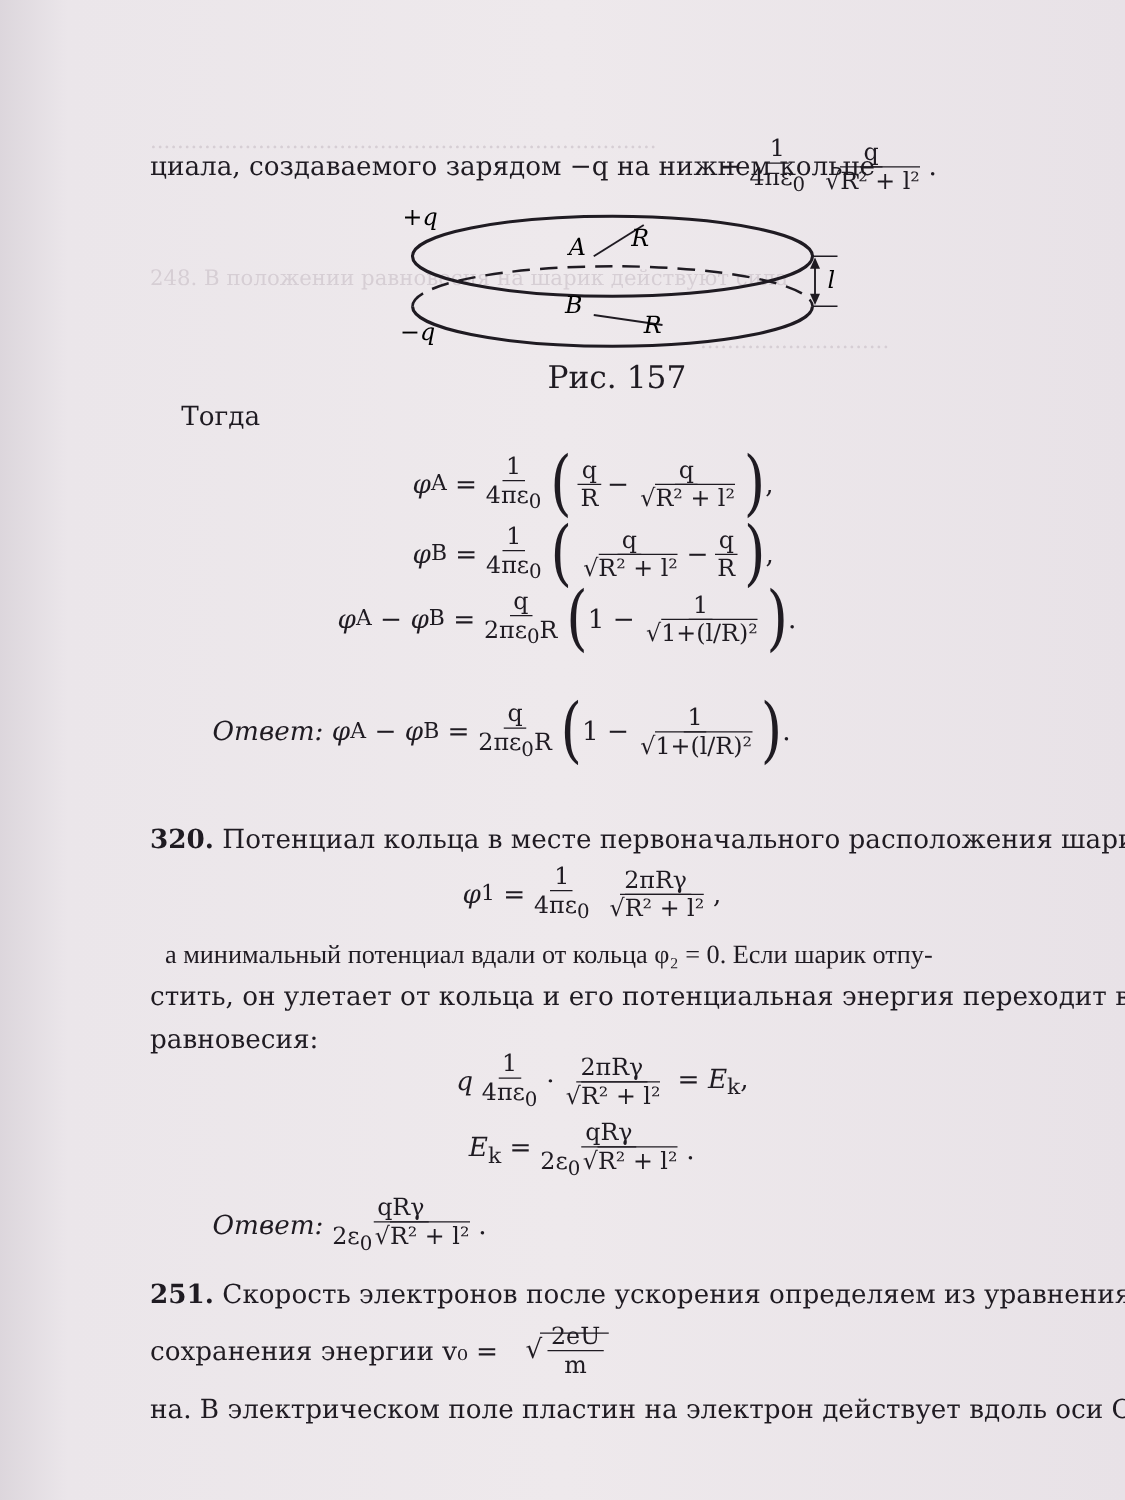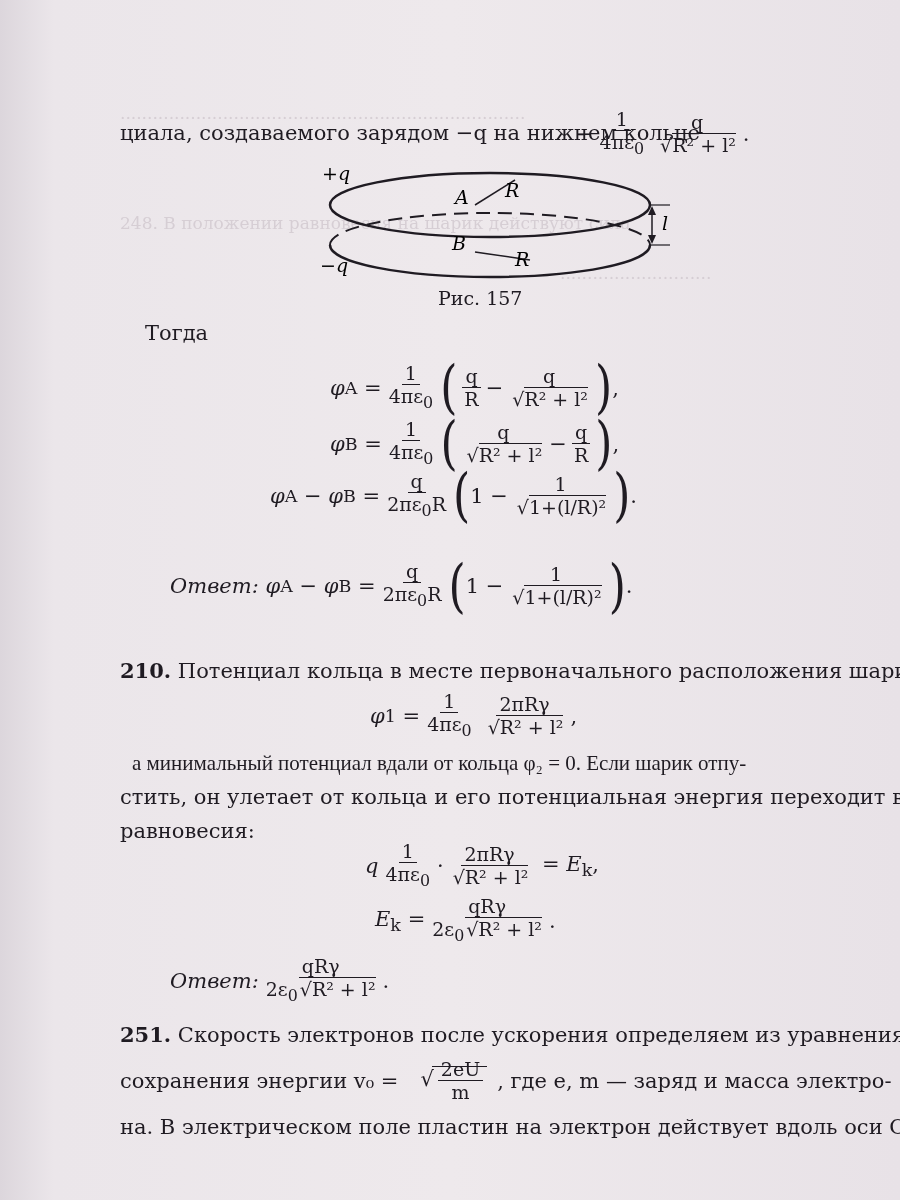"Рис. 157" .caption { font-size: 19px -> 25px }
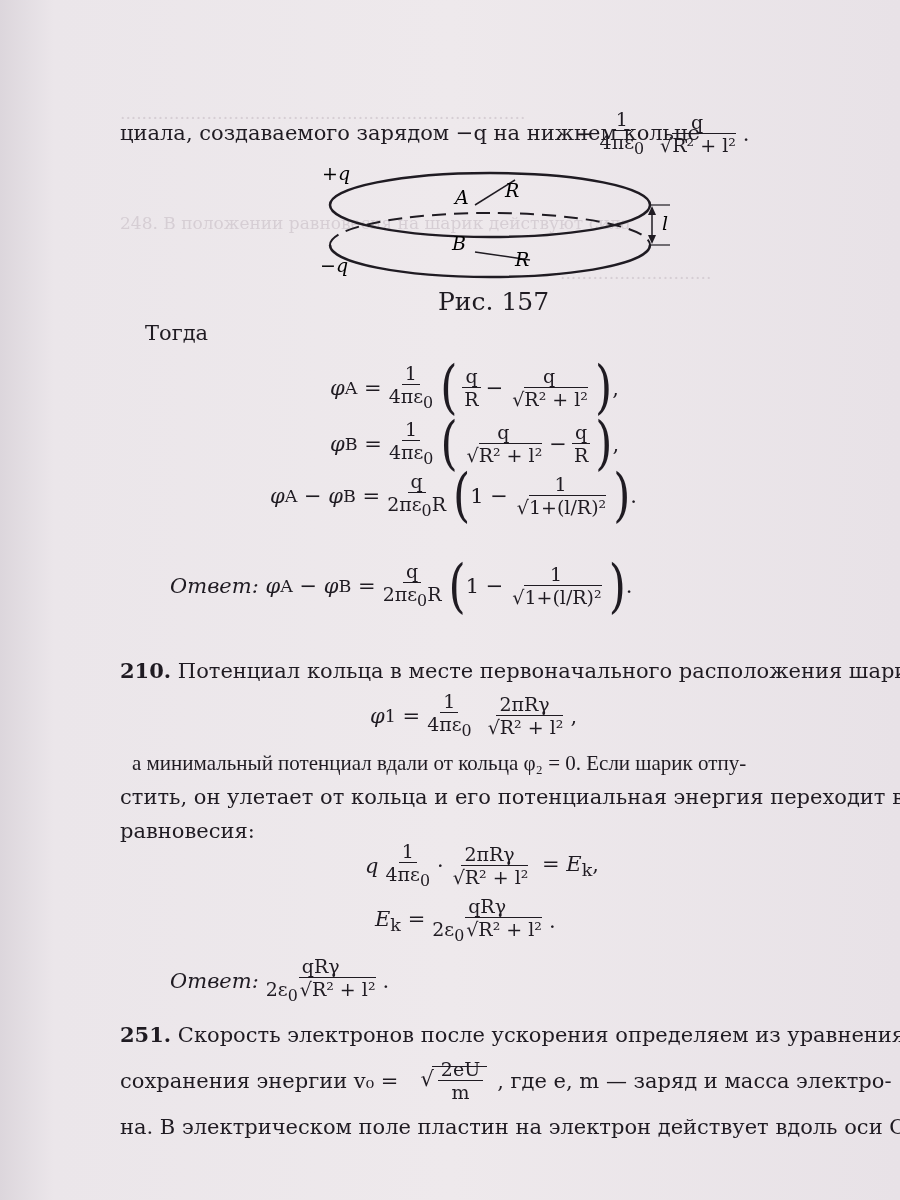"210." span.b { text: 210 -> 320 }
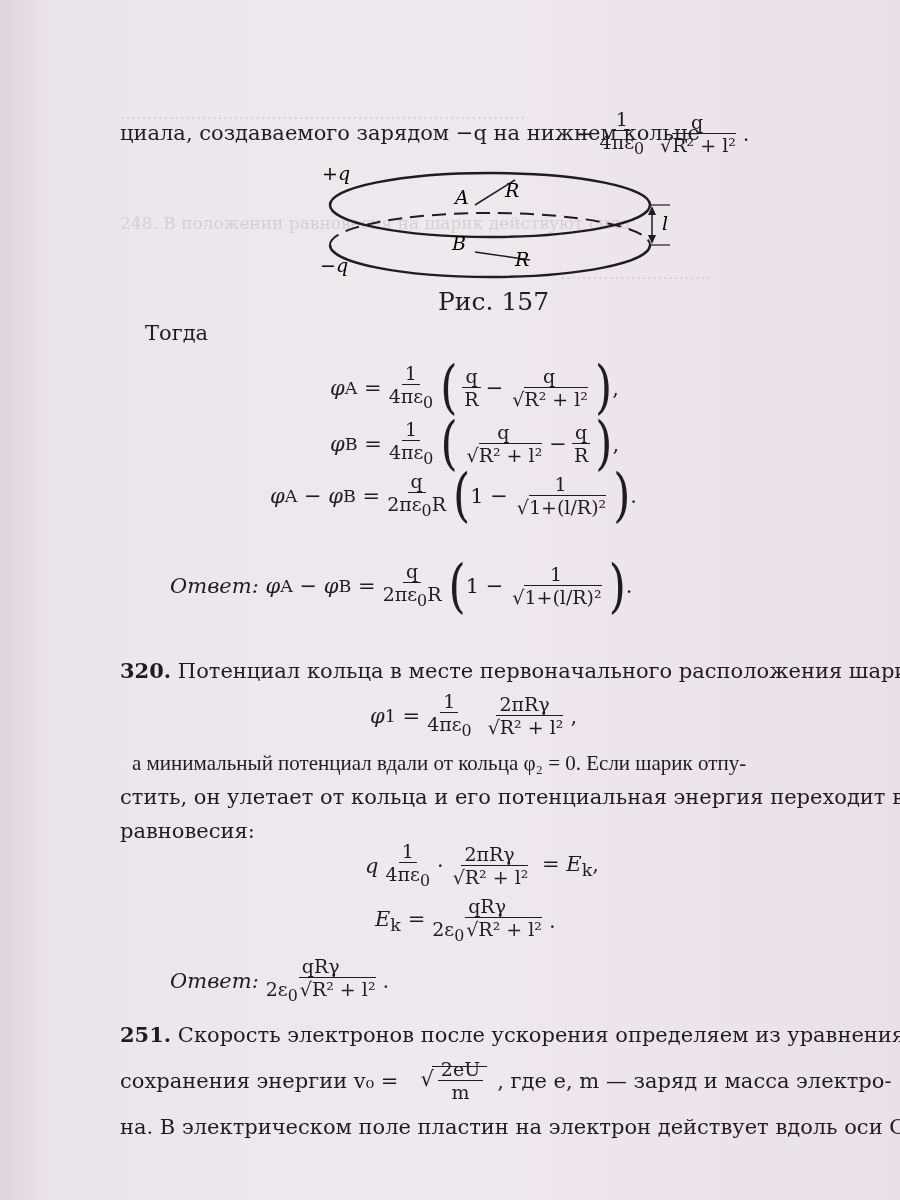", где e, m —" span { html: <span>, где e, m — заряд и масса электро-</span> -> none }
